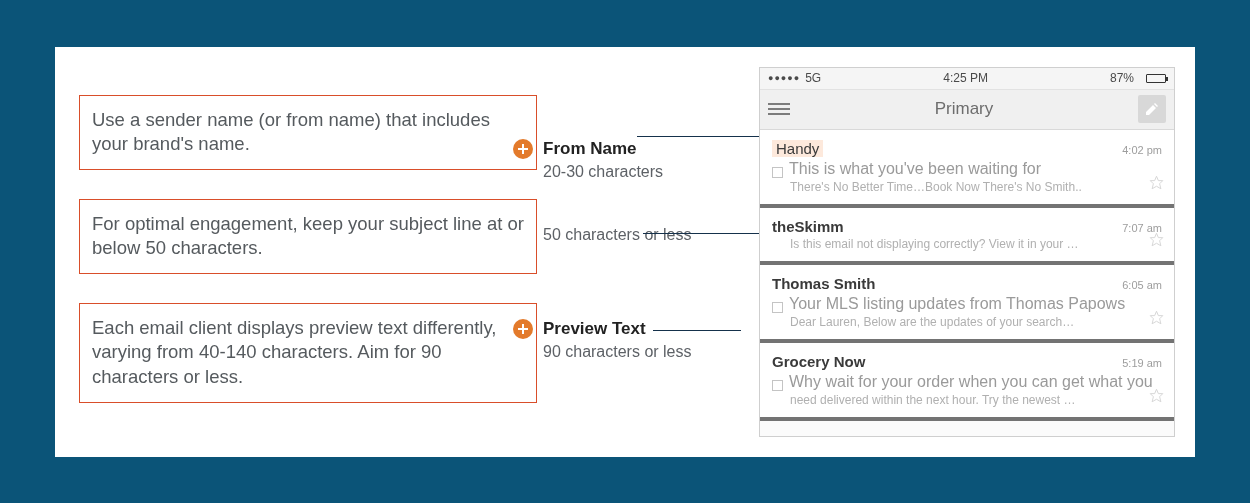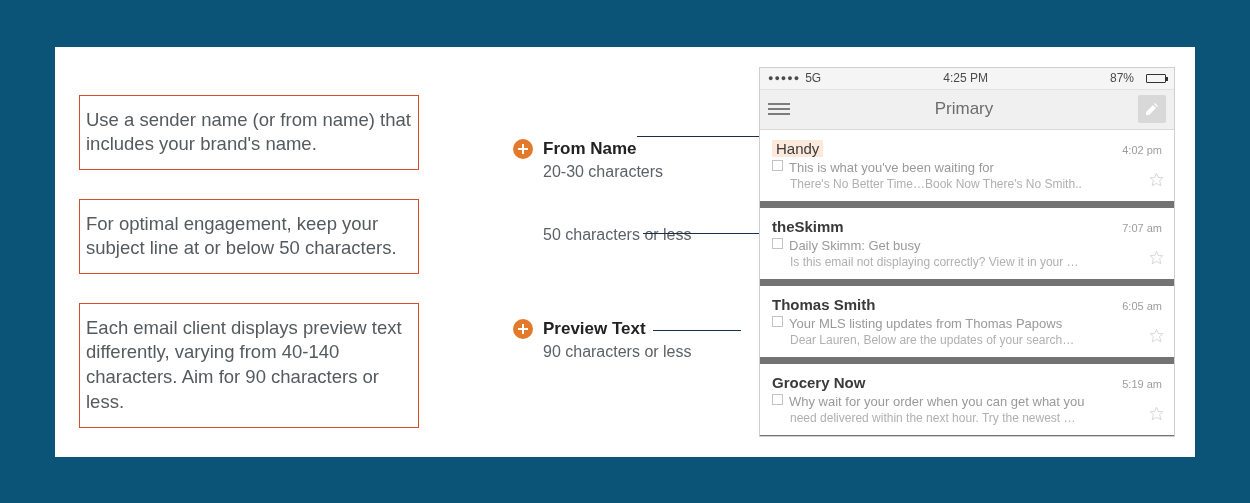"Use a sender name (or" .tip { padding: 12px 6px -> 12px 12px; width: 340px -> 458px }
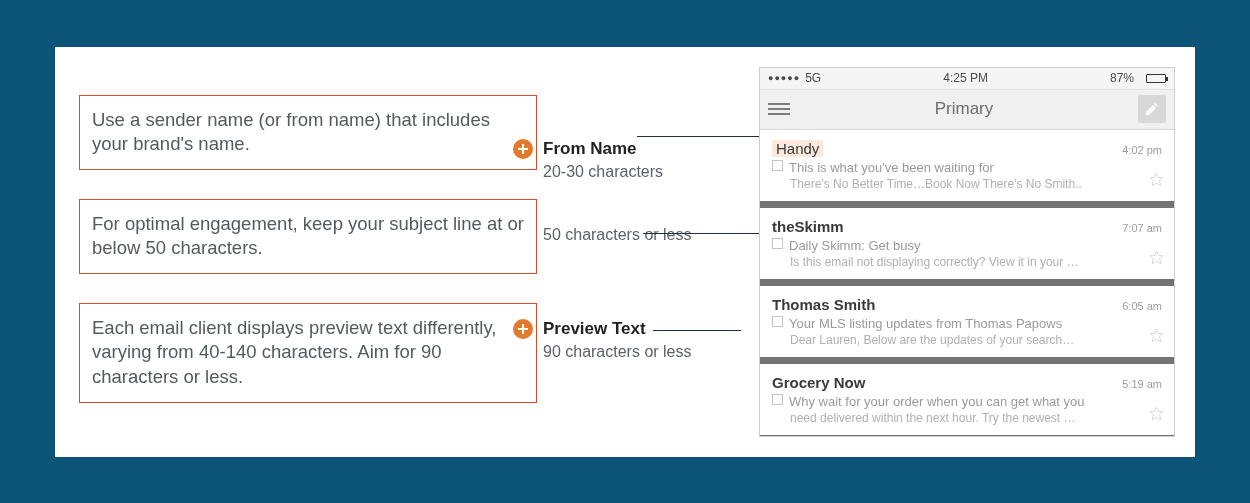"Handy" .mail-item { border-bottom: 7px solid #737373 -> 4px solid #737373 }
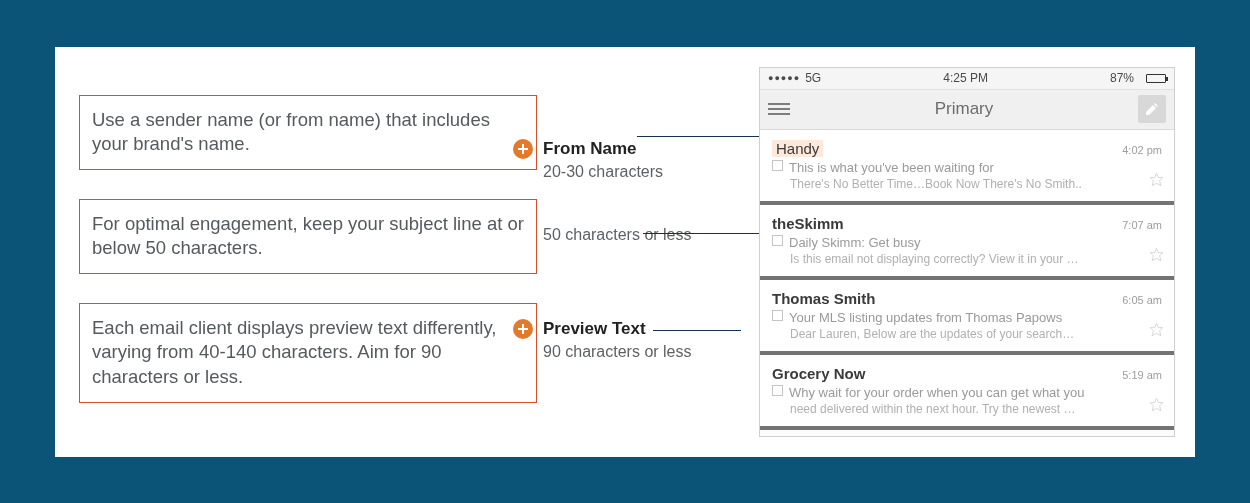"This is what you've been" .mail-sub { align-items: flex-start -> flex-end; font-size: 13px -> 16px }
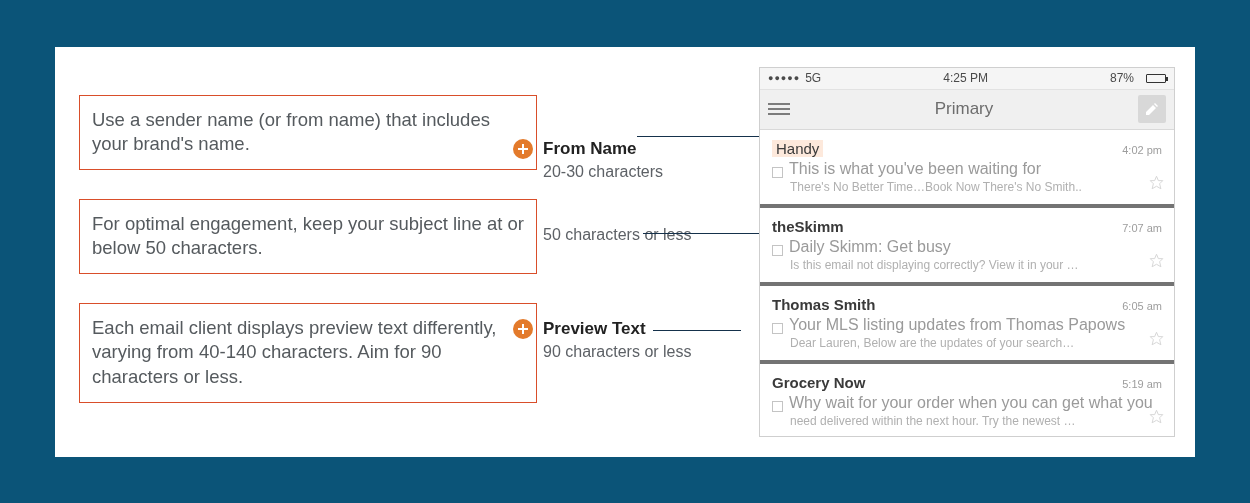"Daily Skimm: Get busy" div.mail-sub { html: <div> <span></span> <span>Daily Skimm: Get busy</span> </div> -> none }
